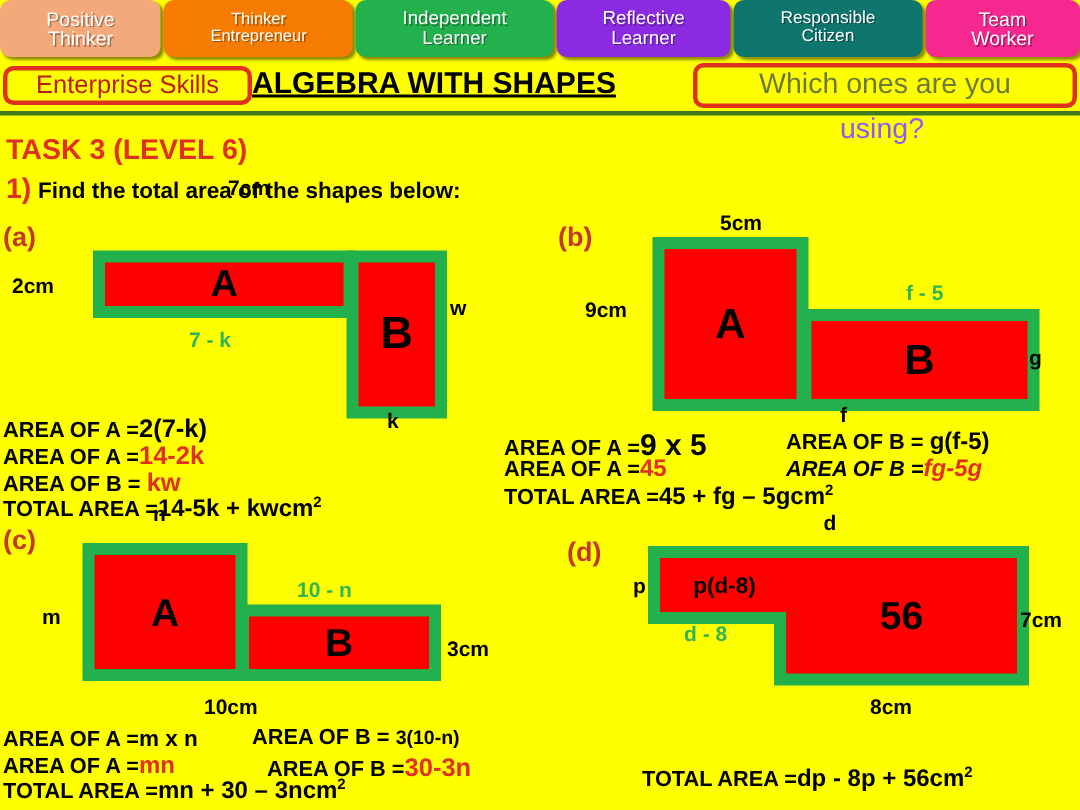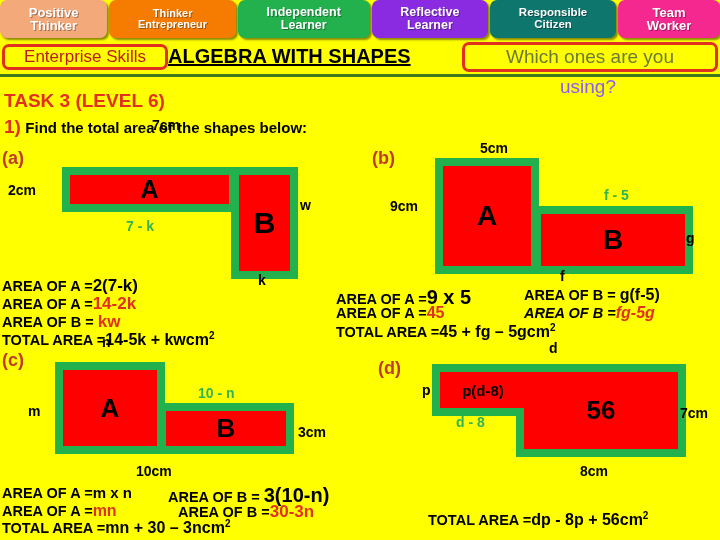"Positive" .skill-tab { font-weight: bold -> normal }
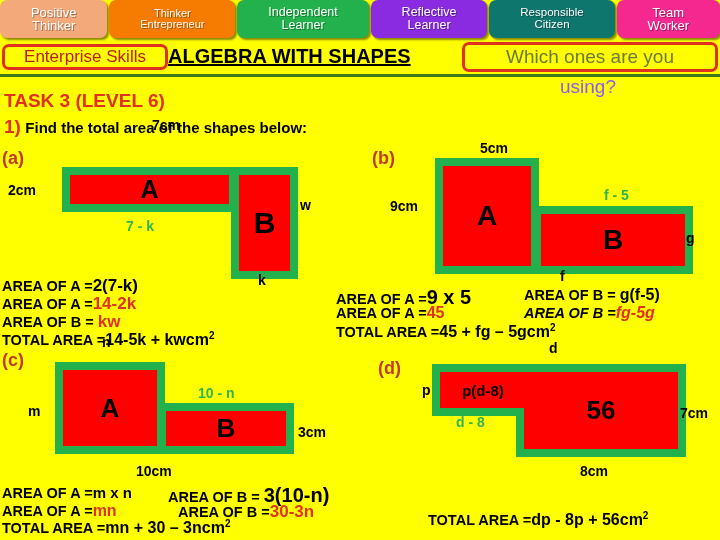"3(10-n)" span { font-size: 20px -> 13px }
